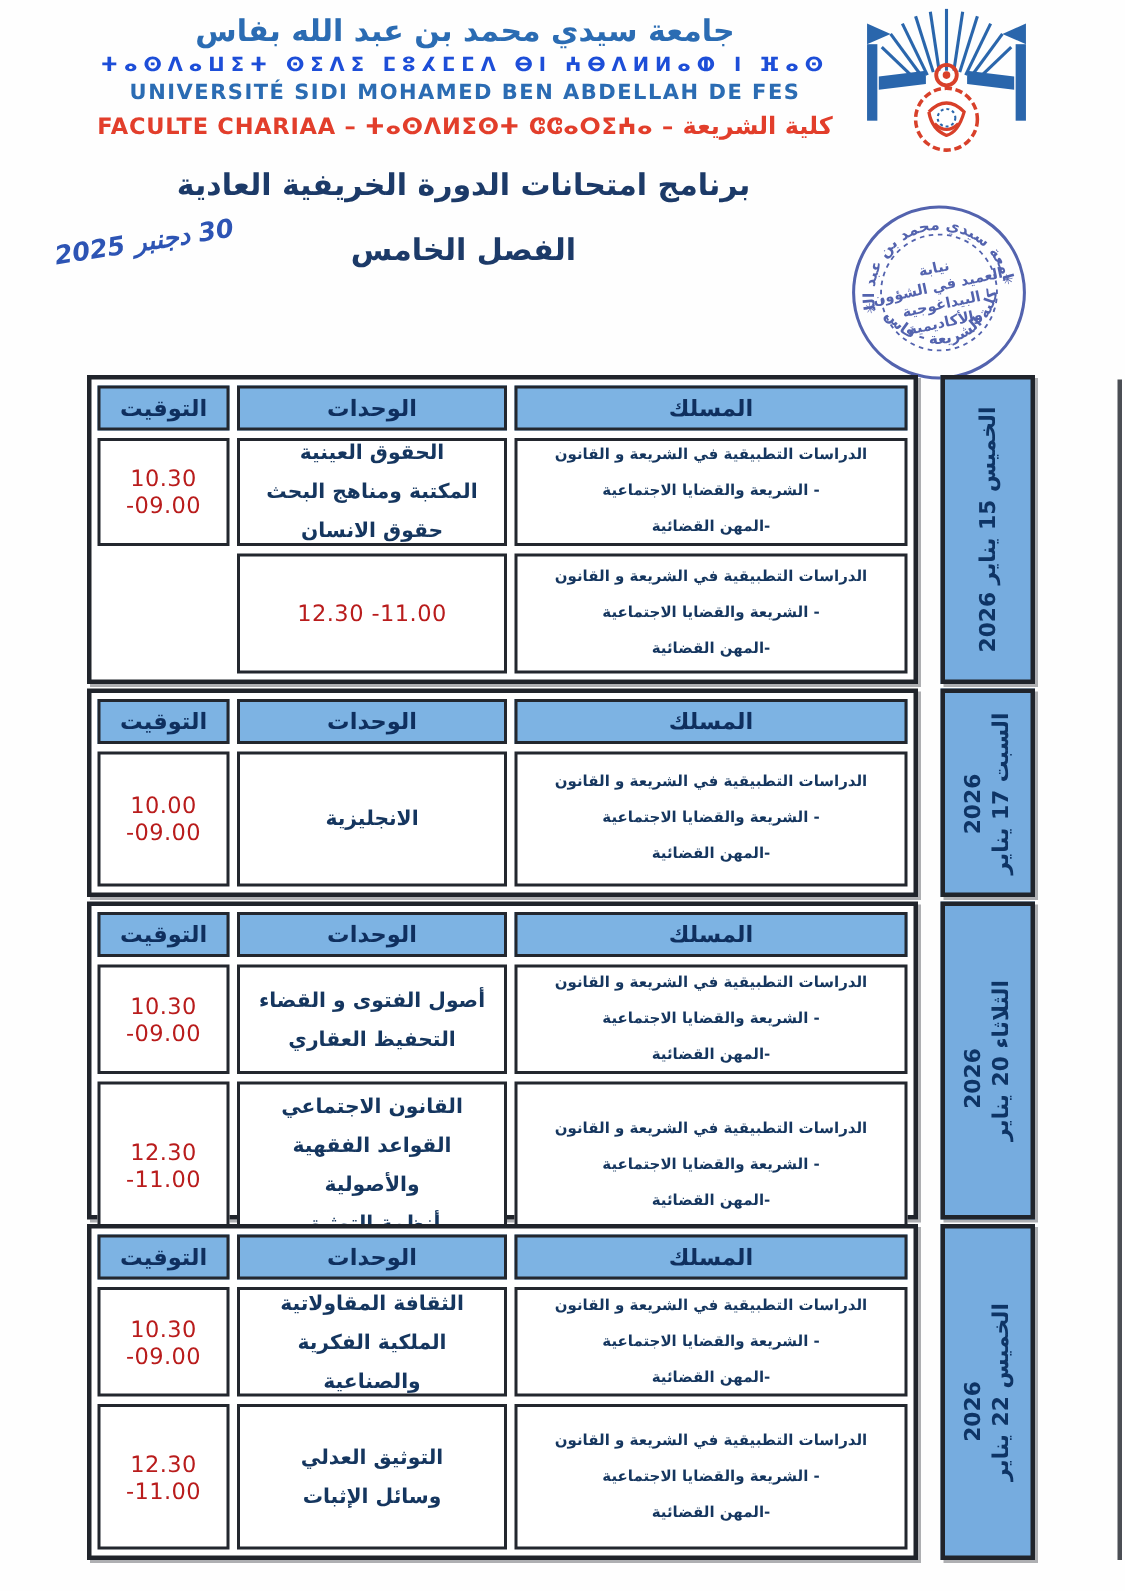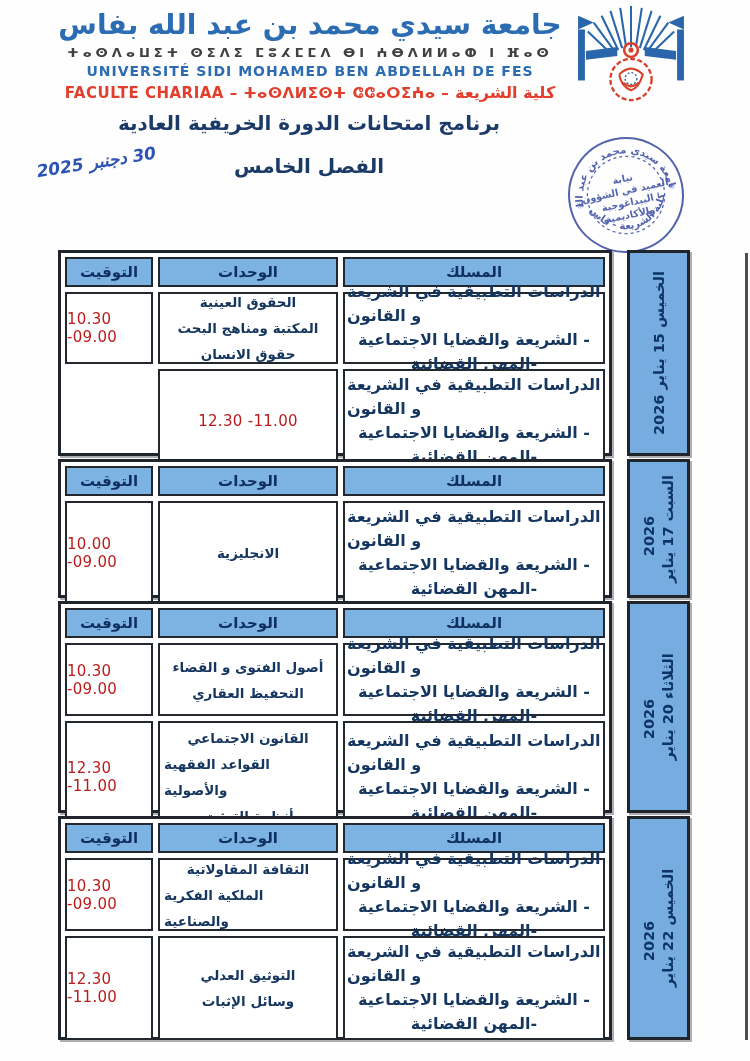"جامعة سيدي محمد بن عبد الله بفاس" .uni-ar { font-size: 28px -> 20px }
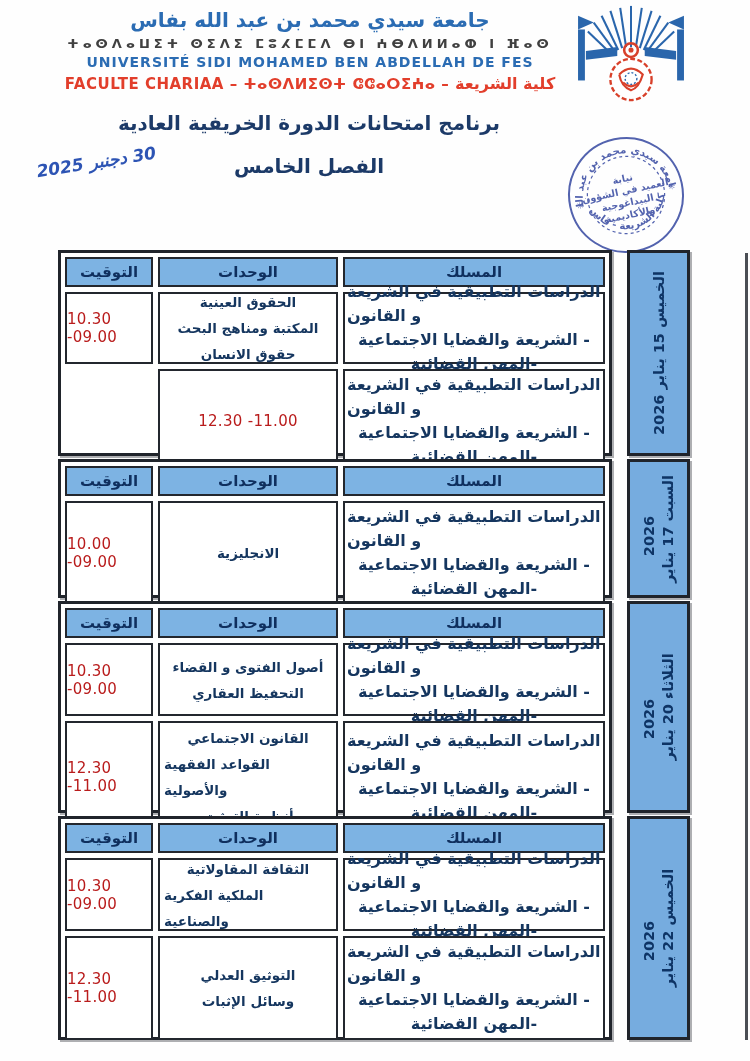"ⵜⴰⵙⴷⴰⵡⵉⵜ ⵙⵉⴷⵉ ⵎⵓⵃⵎⵎⴷ ⴱⵏ ⵄⴱⴷⵍⵍⴰⵀ" .uni-tif { color: #404040 -> #1d4ed8 }
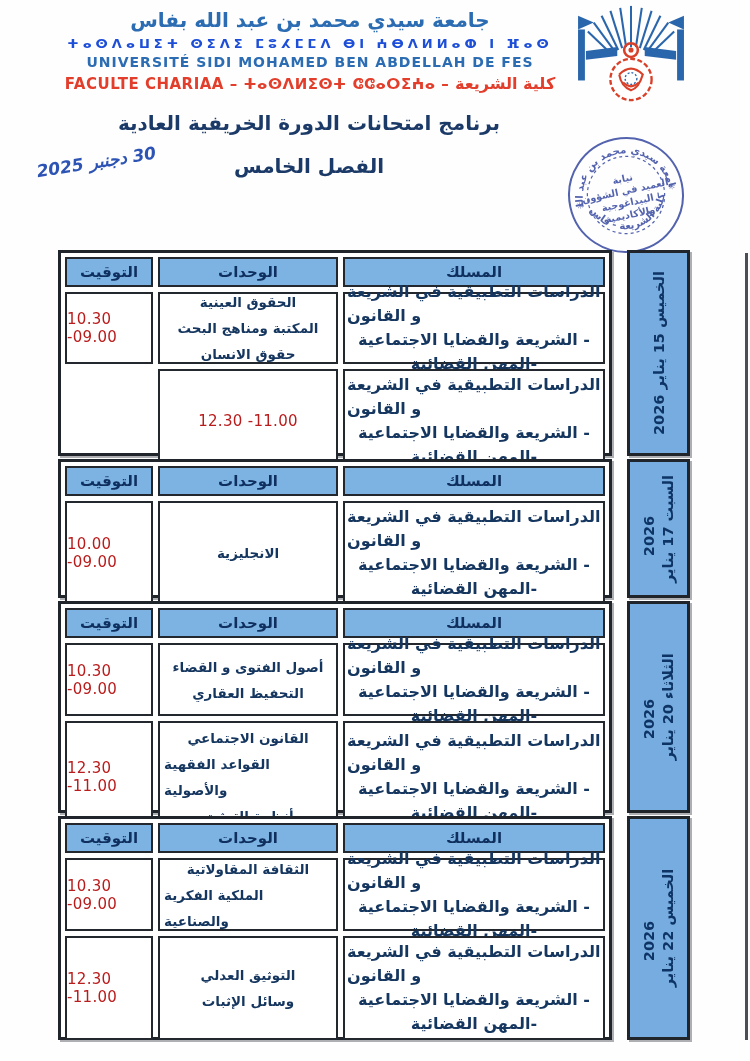"التوقيت" .cell { text-align: left -> center }
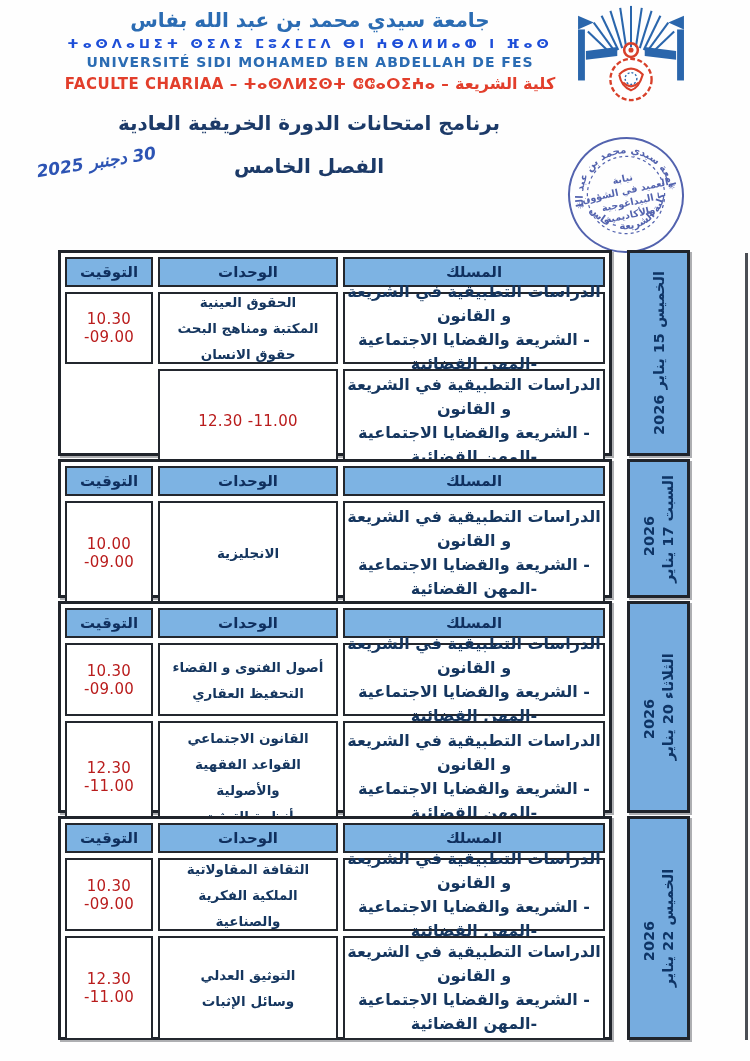"الدراسات التطبيقية في الشريعة و" .cell.track { font-size: 16px -> 10px }
